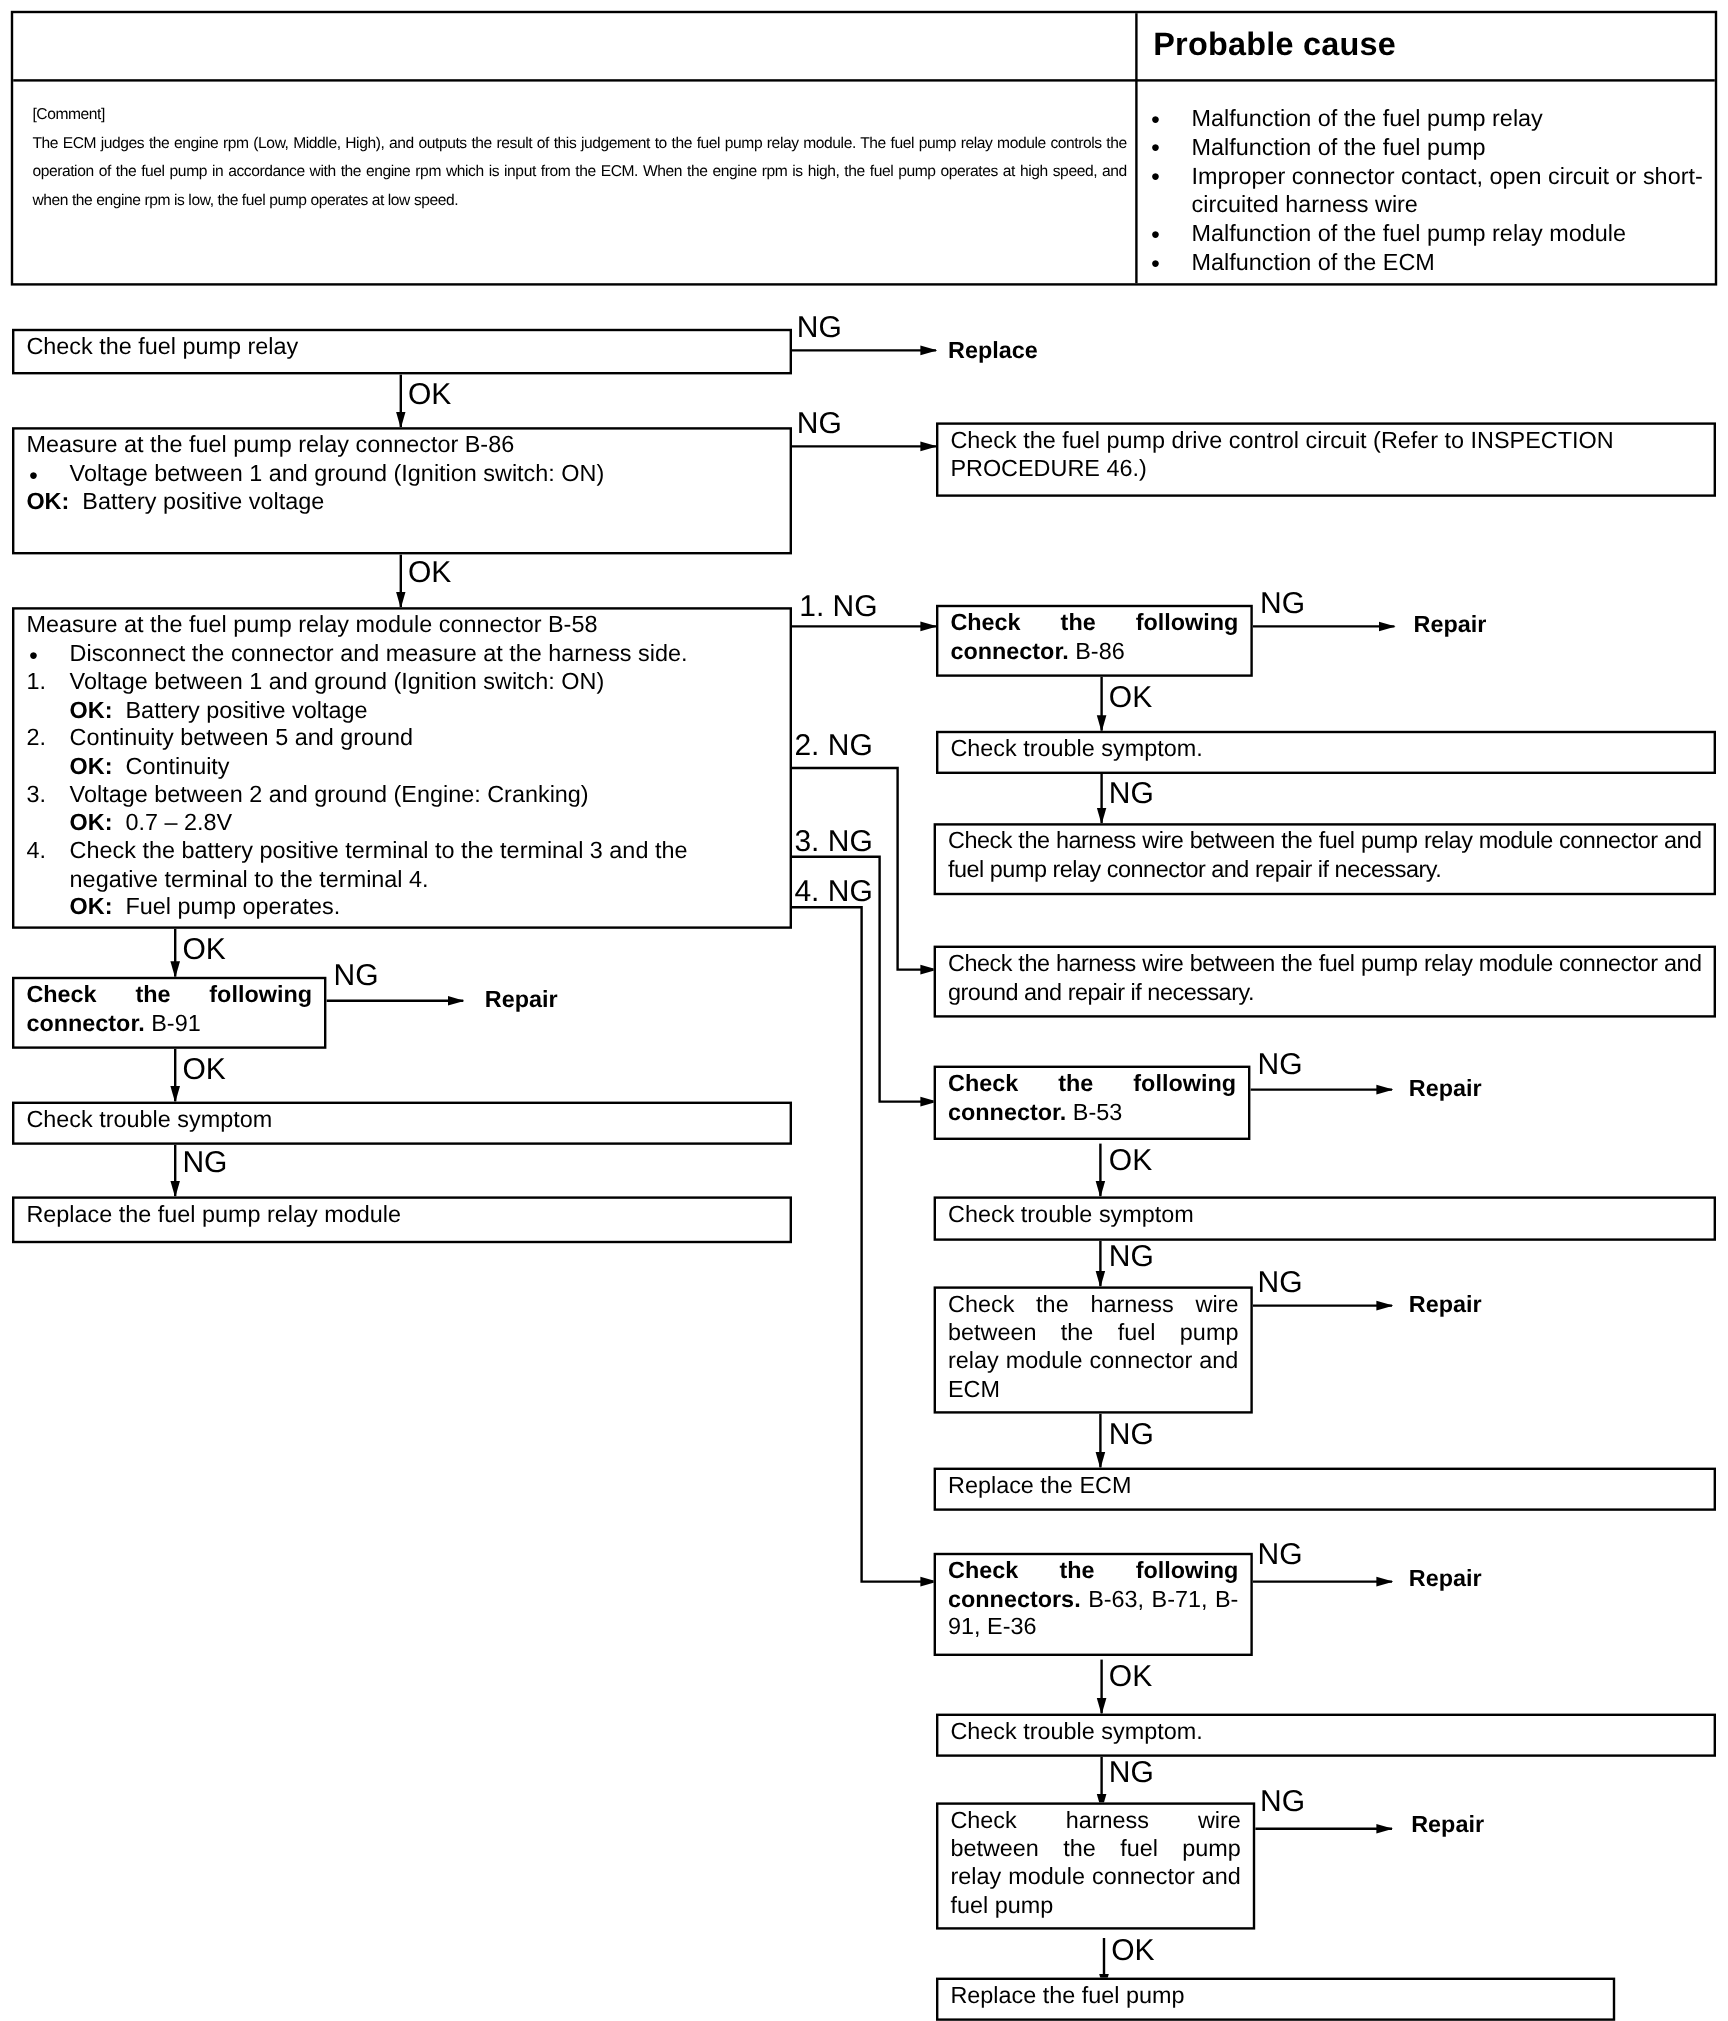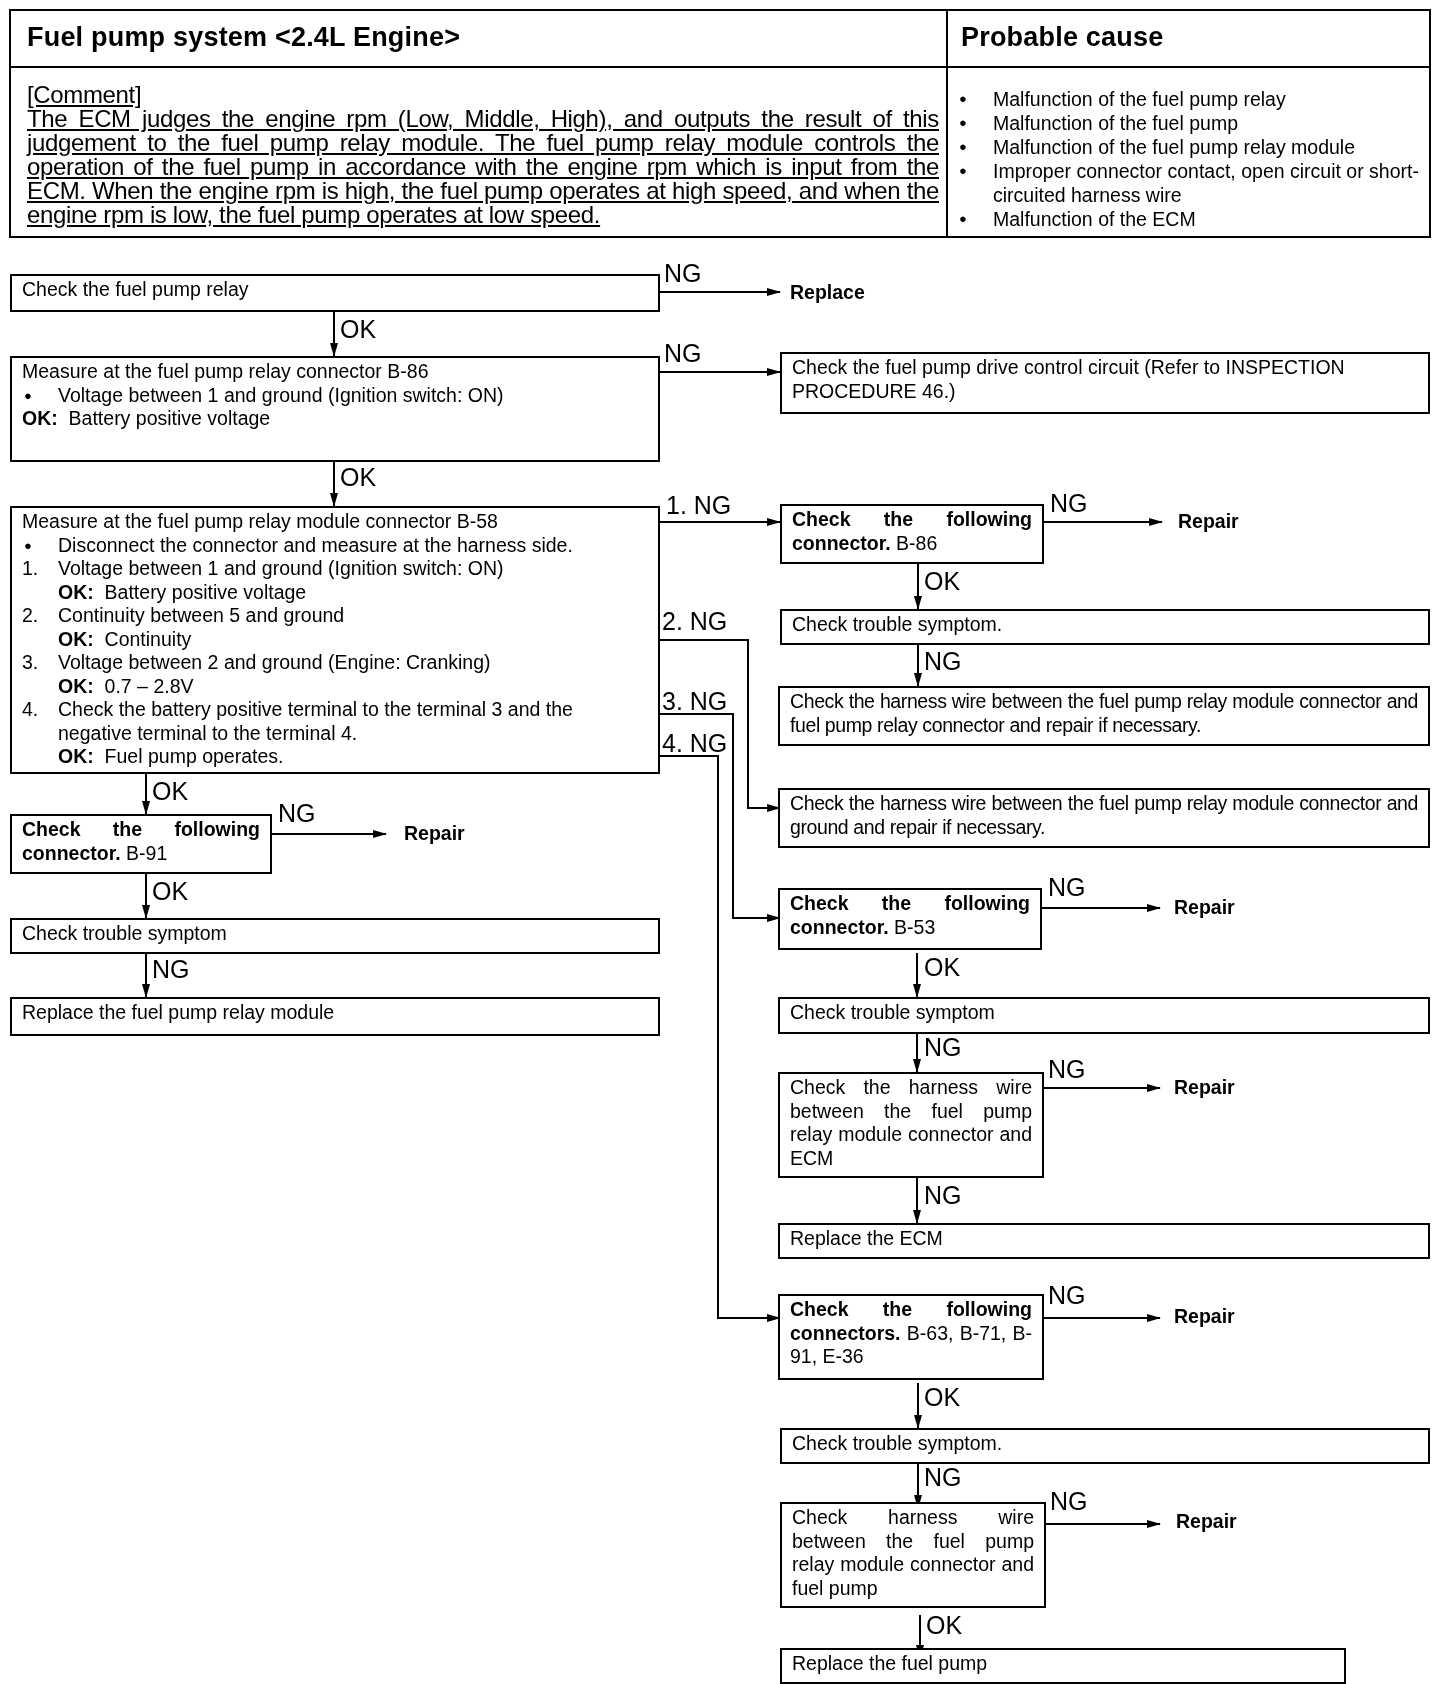"Fuel pump system <2.4L Engine>" div.hdr-title { html: <div>Fuel pump system &lt;2.4L Engine&gt;</div> -> none }
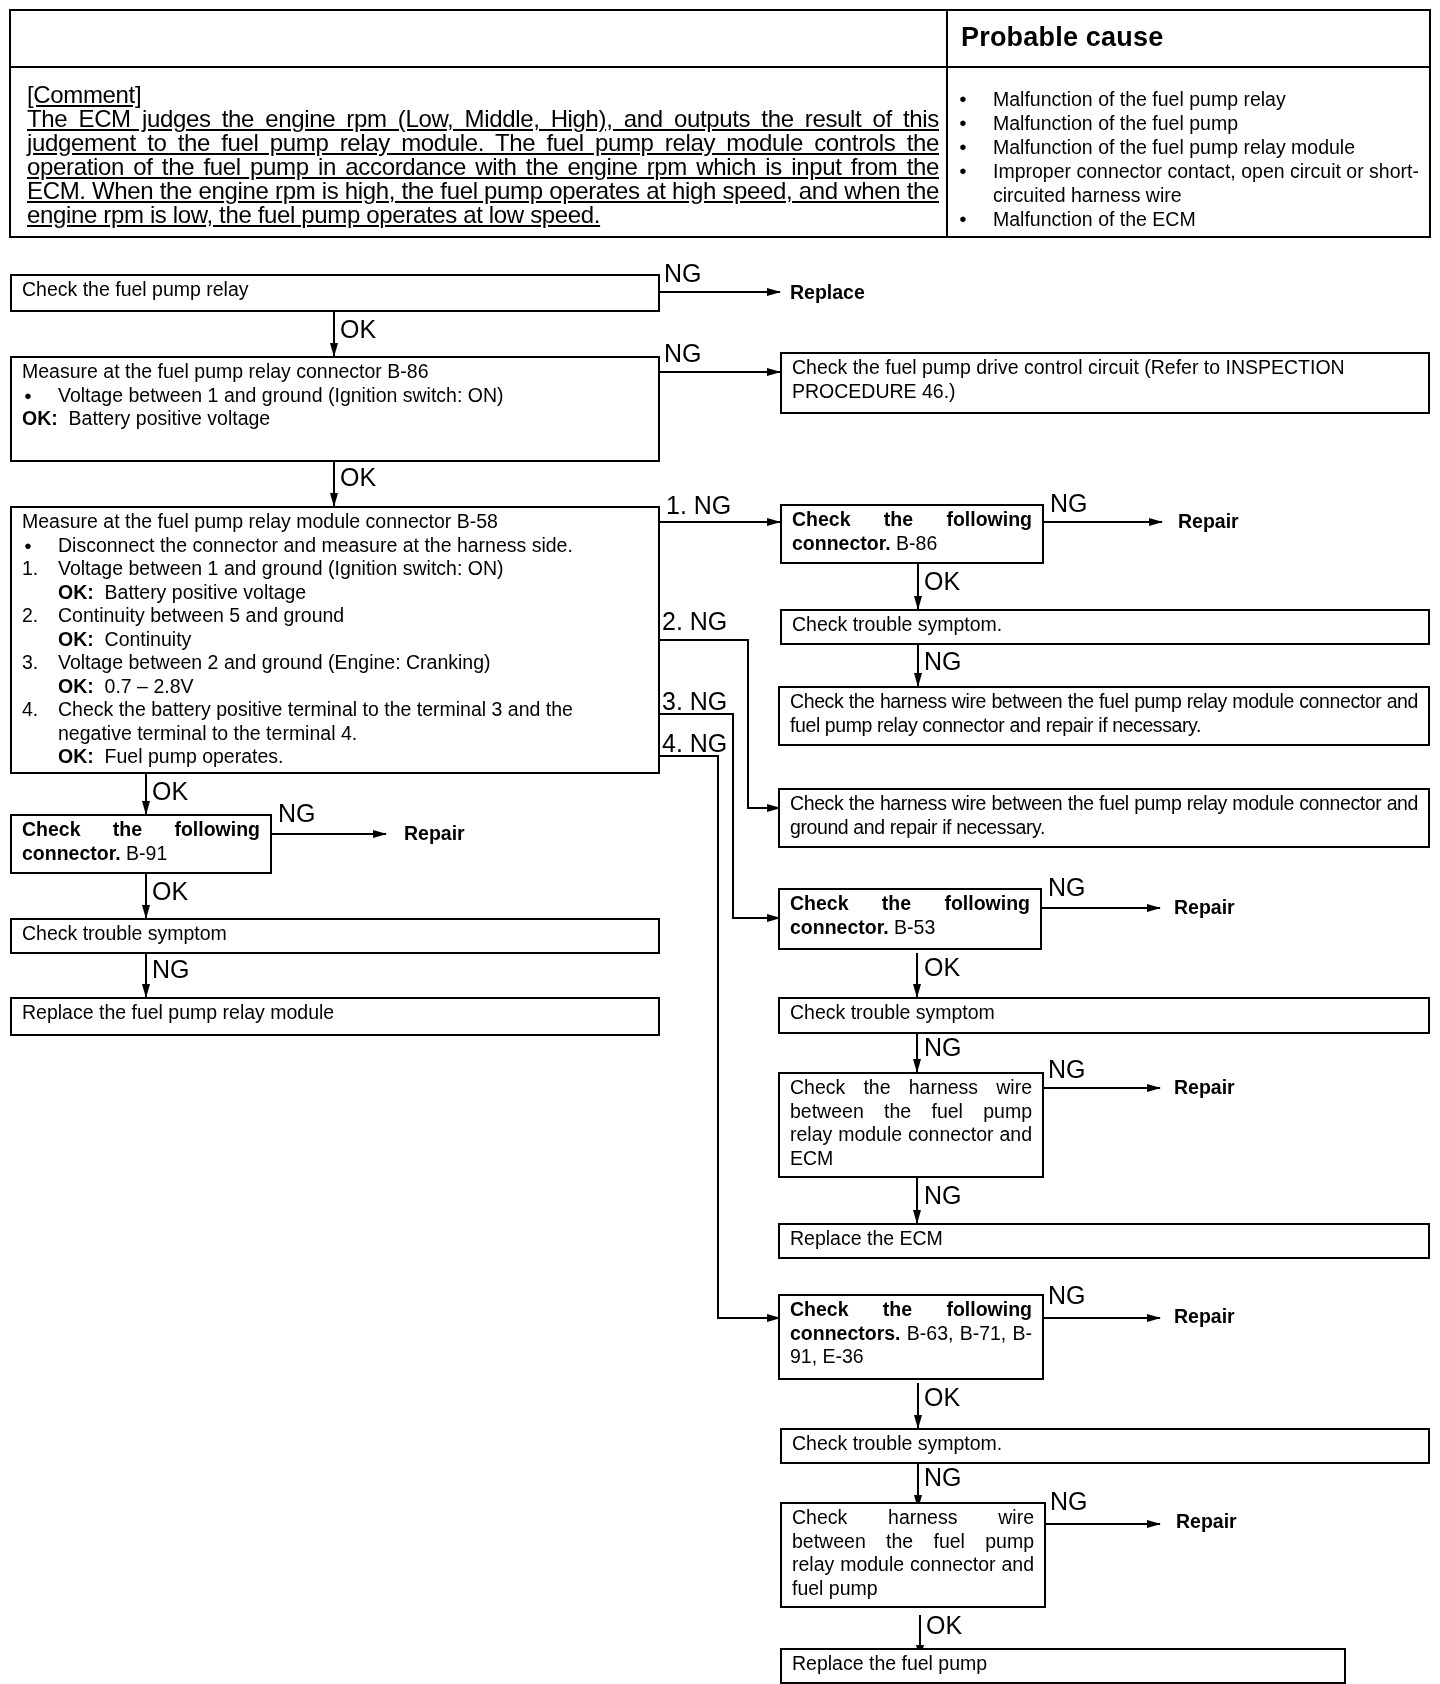"[Comment]" .comment { font-size: 24px -> 13px; text-decoration: underline -> none }
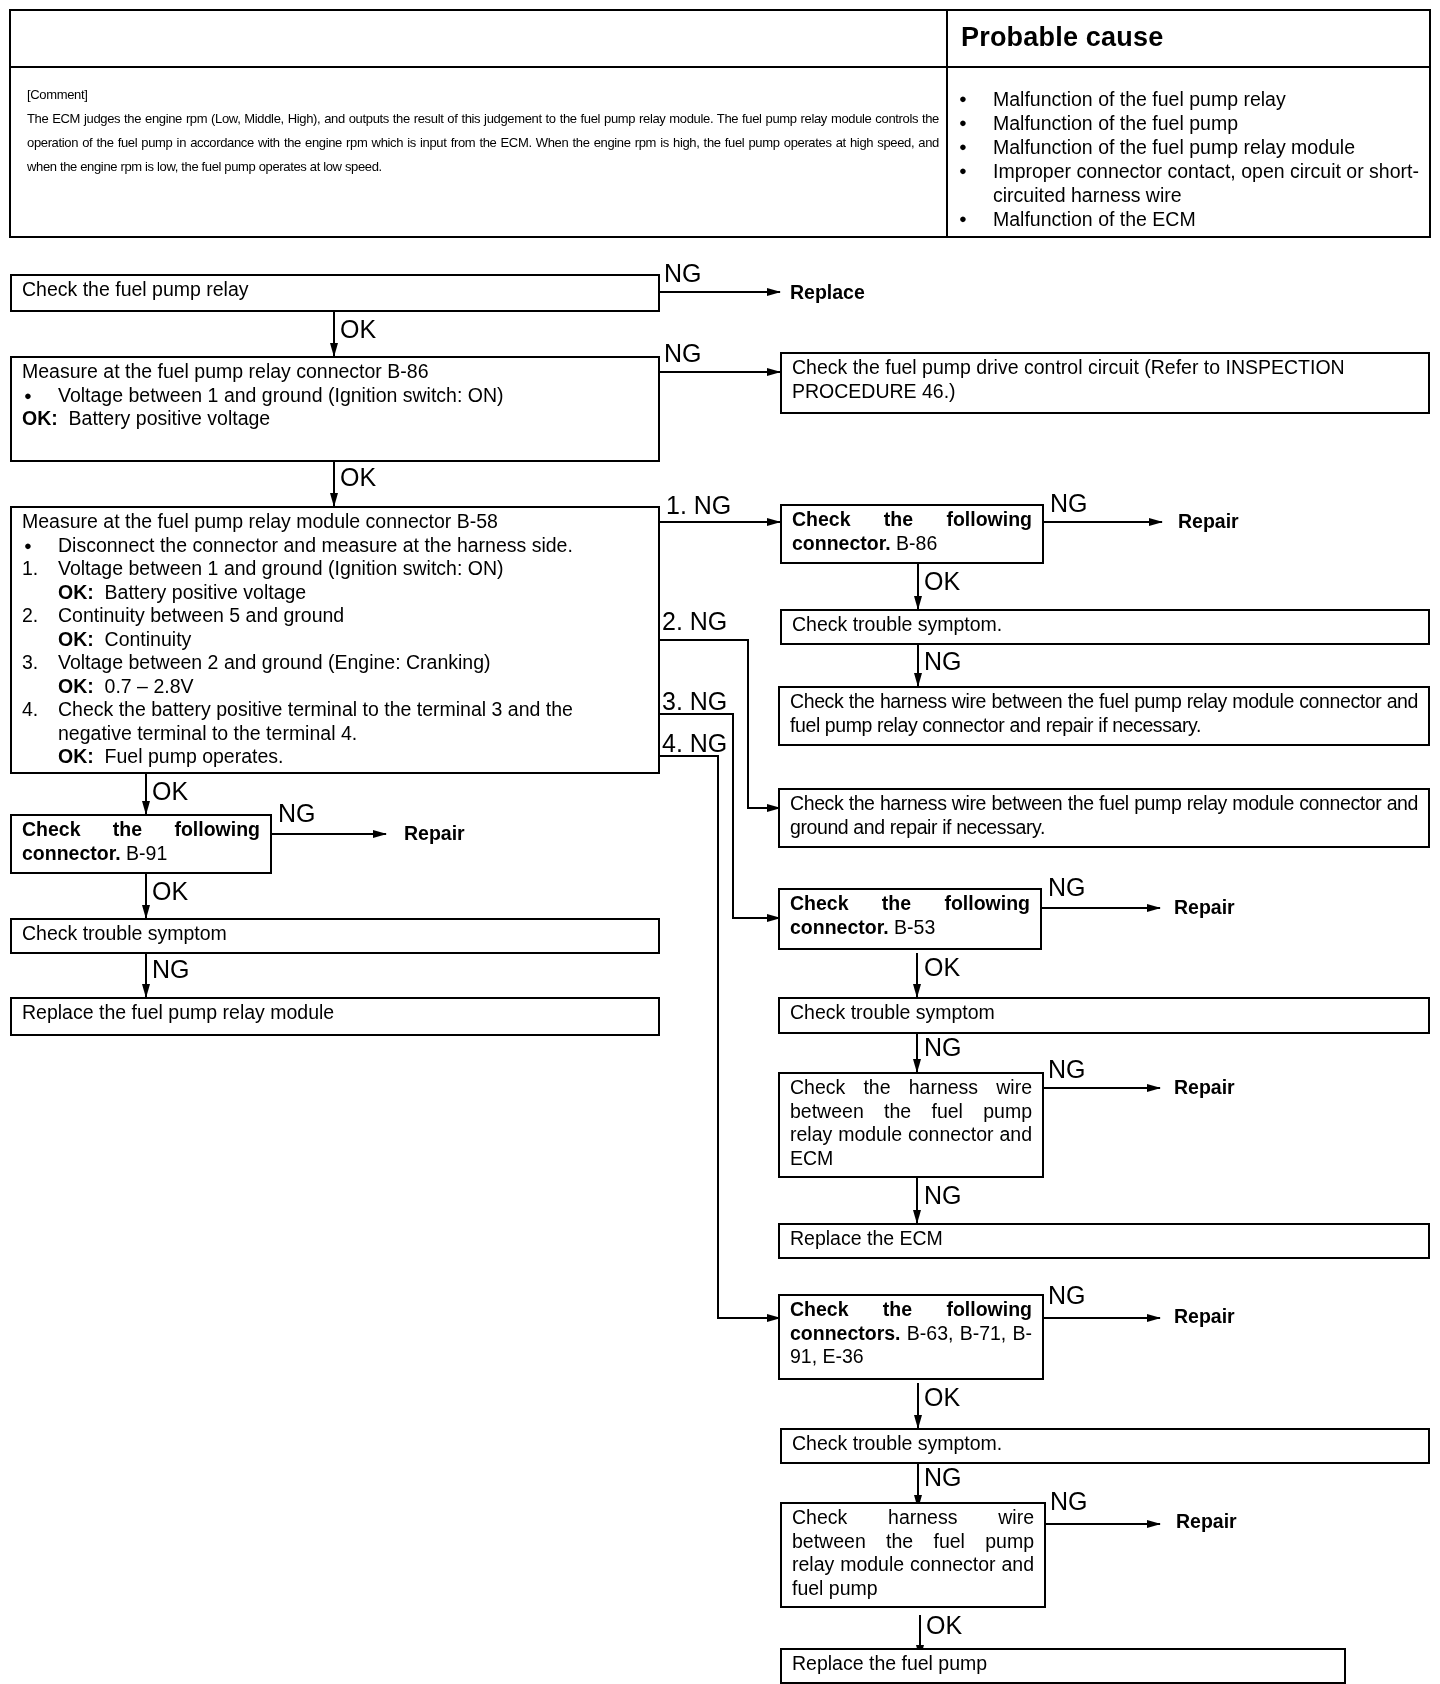"Malfunction of the fuel pump relay module" li { order: before "Improper connector contact, open circuit" -> after "Improper connector contact, open circuit" }
